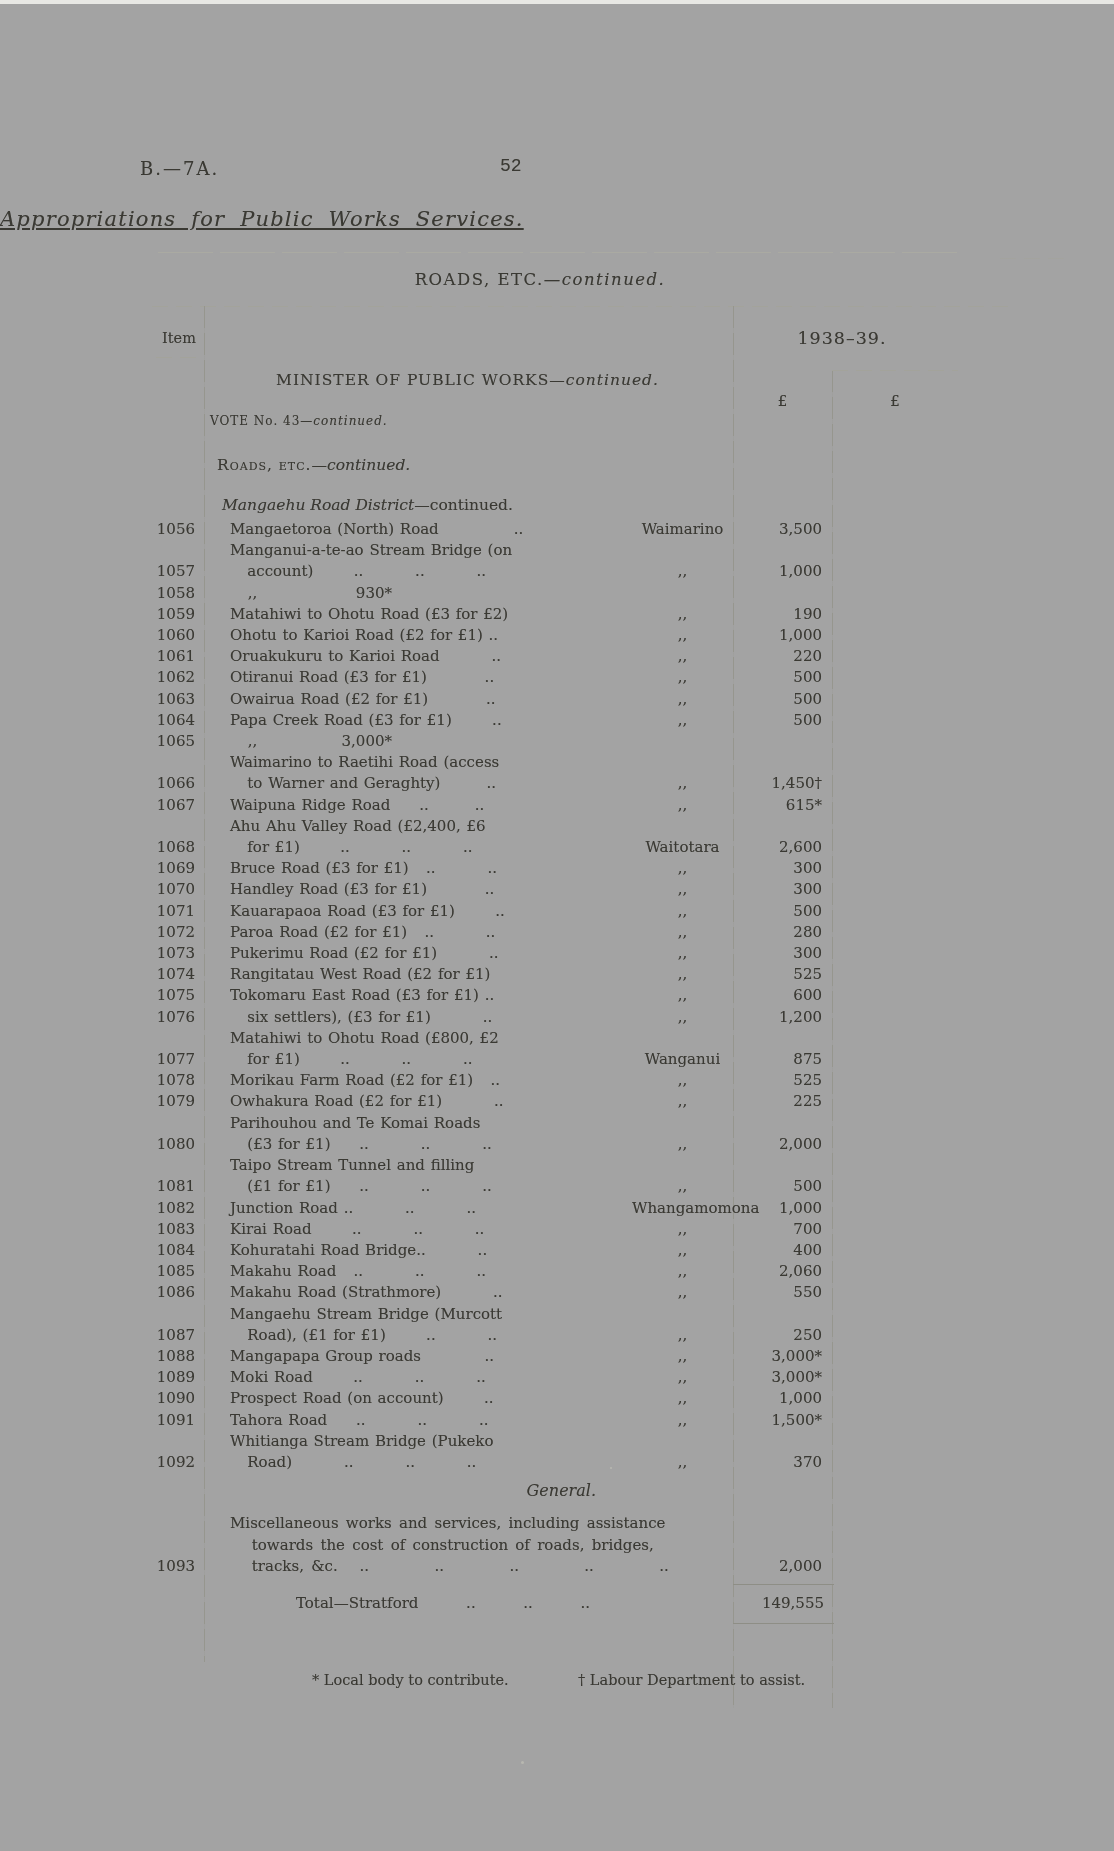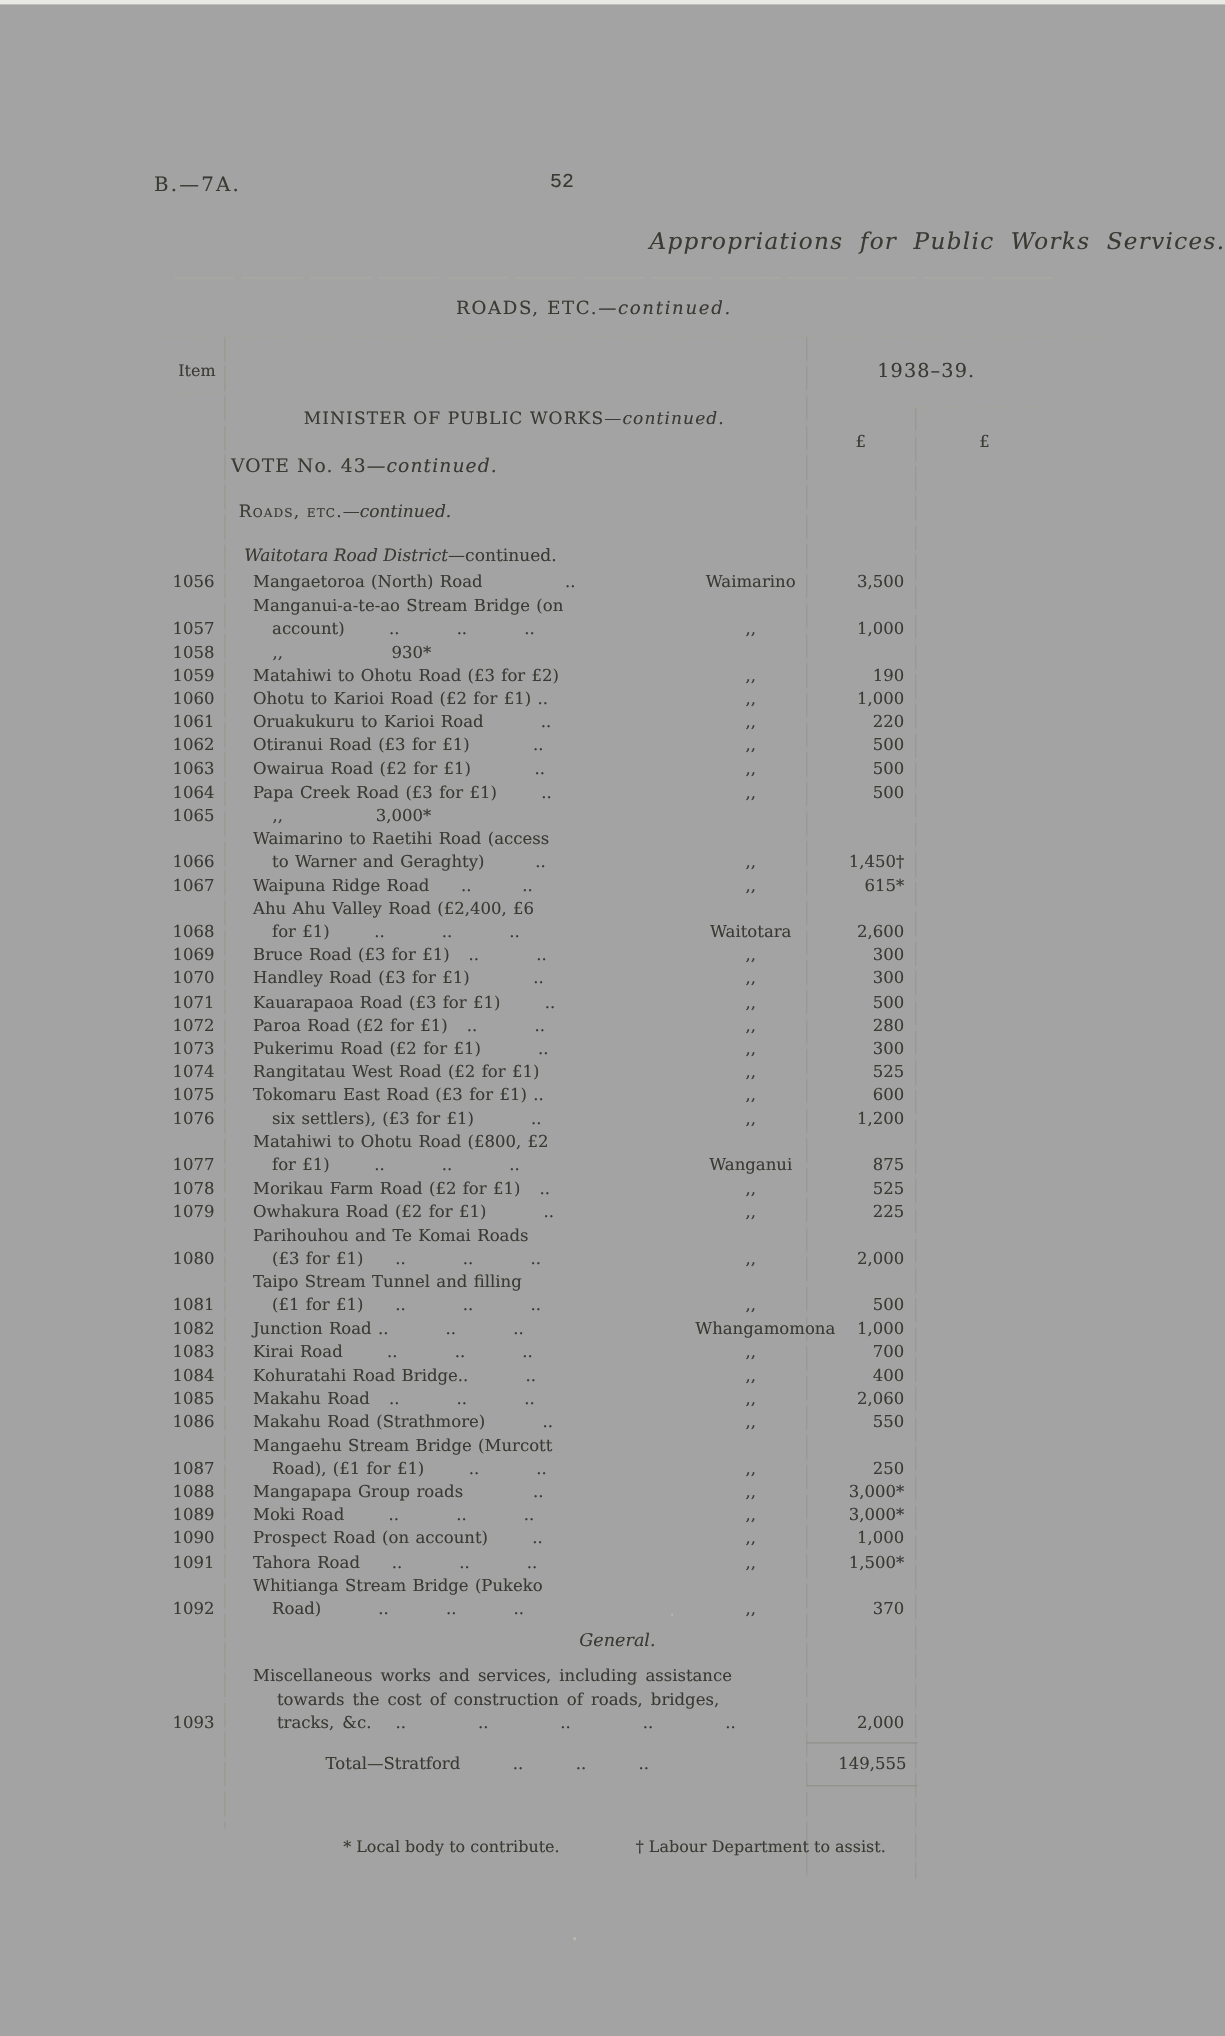"Appropriations for Public Works" .doc-title { text-align: right -> left; text-decoration: none -> underline }
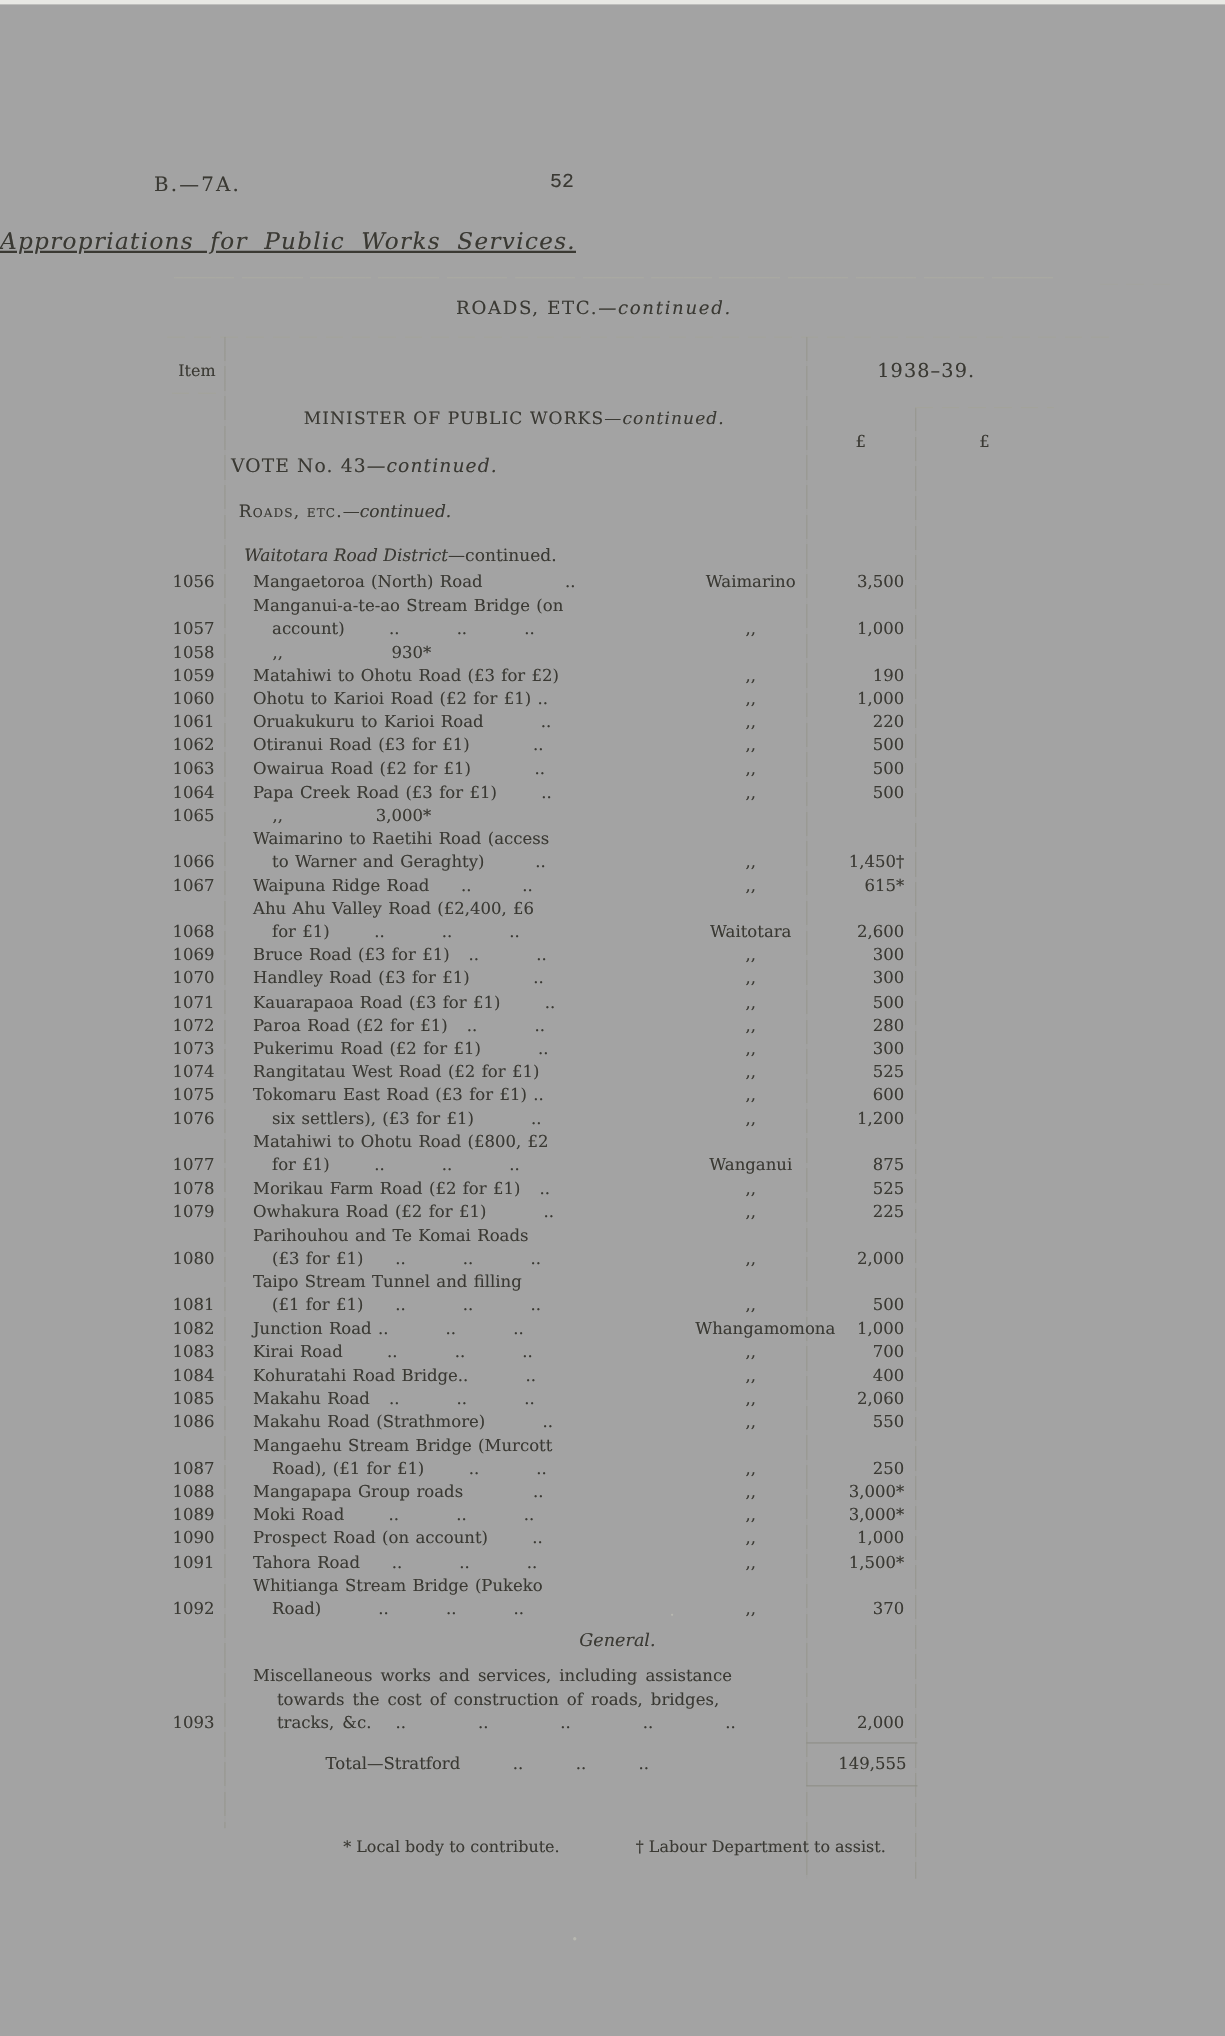"VOTE No. 43—continued." .vote-hdr { font-size: 17px -> 12px }
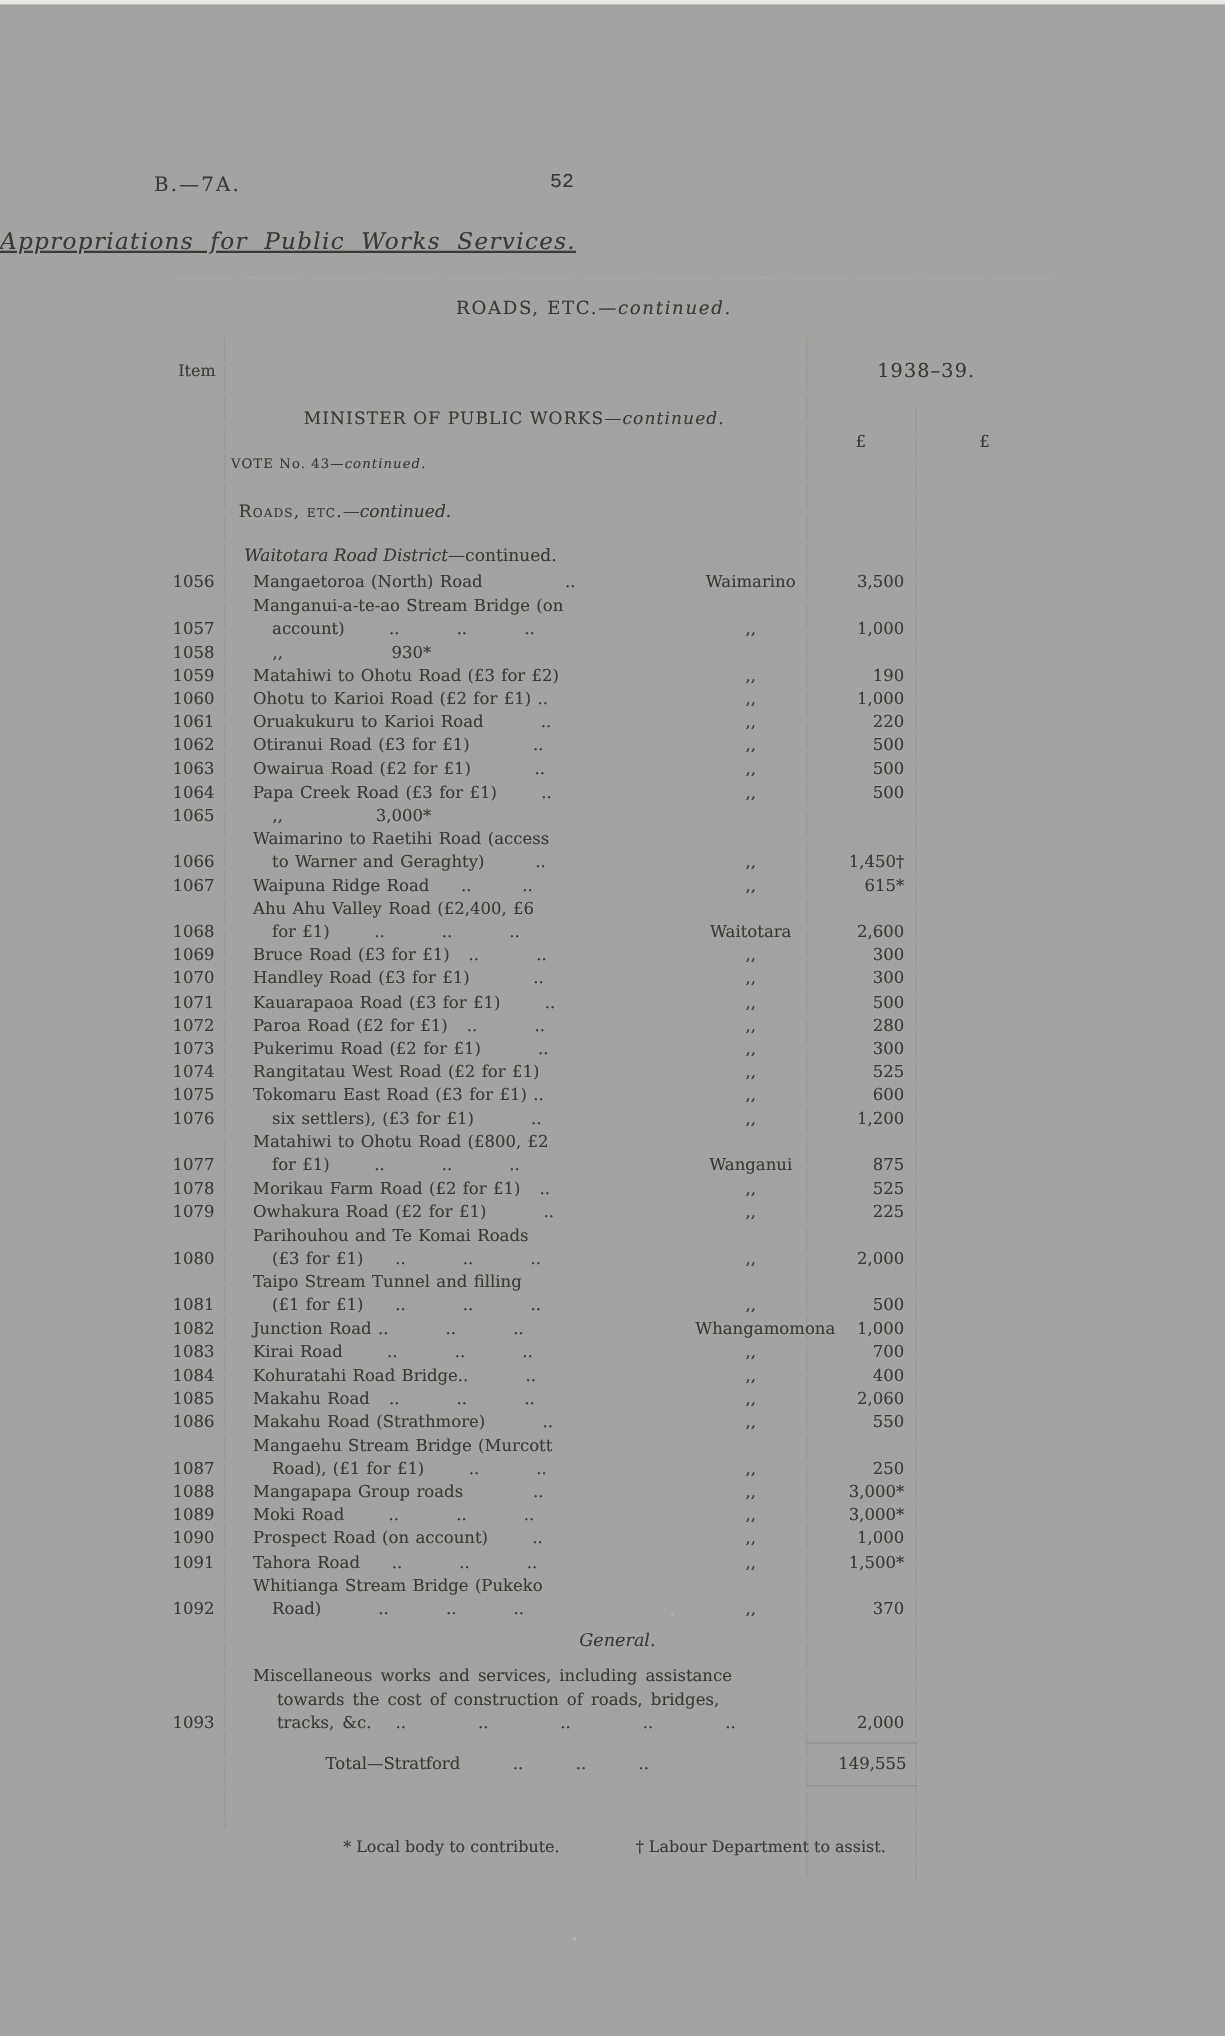"Waitotara Road District" span.it { text: Waitotara -> Mangaehu }
